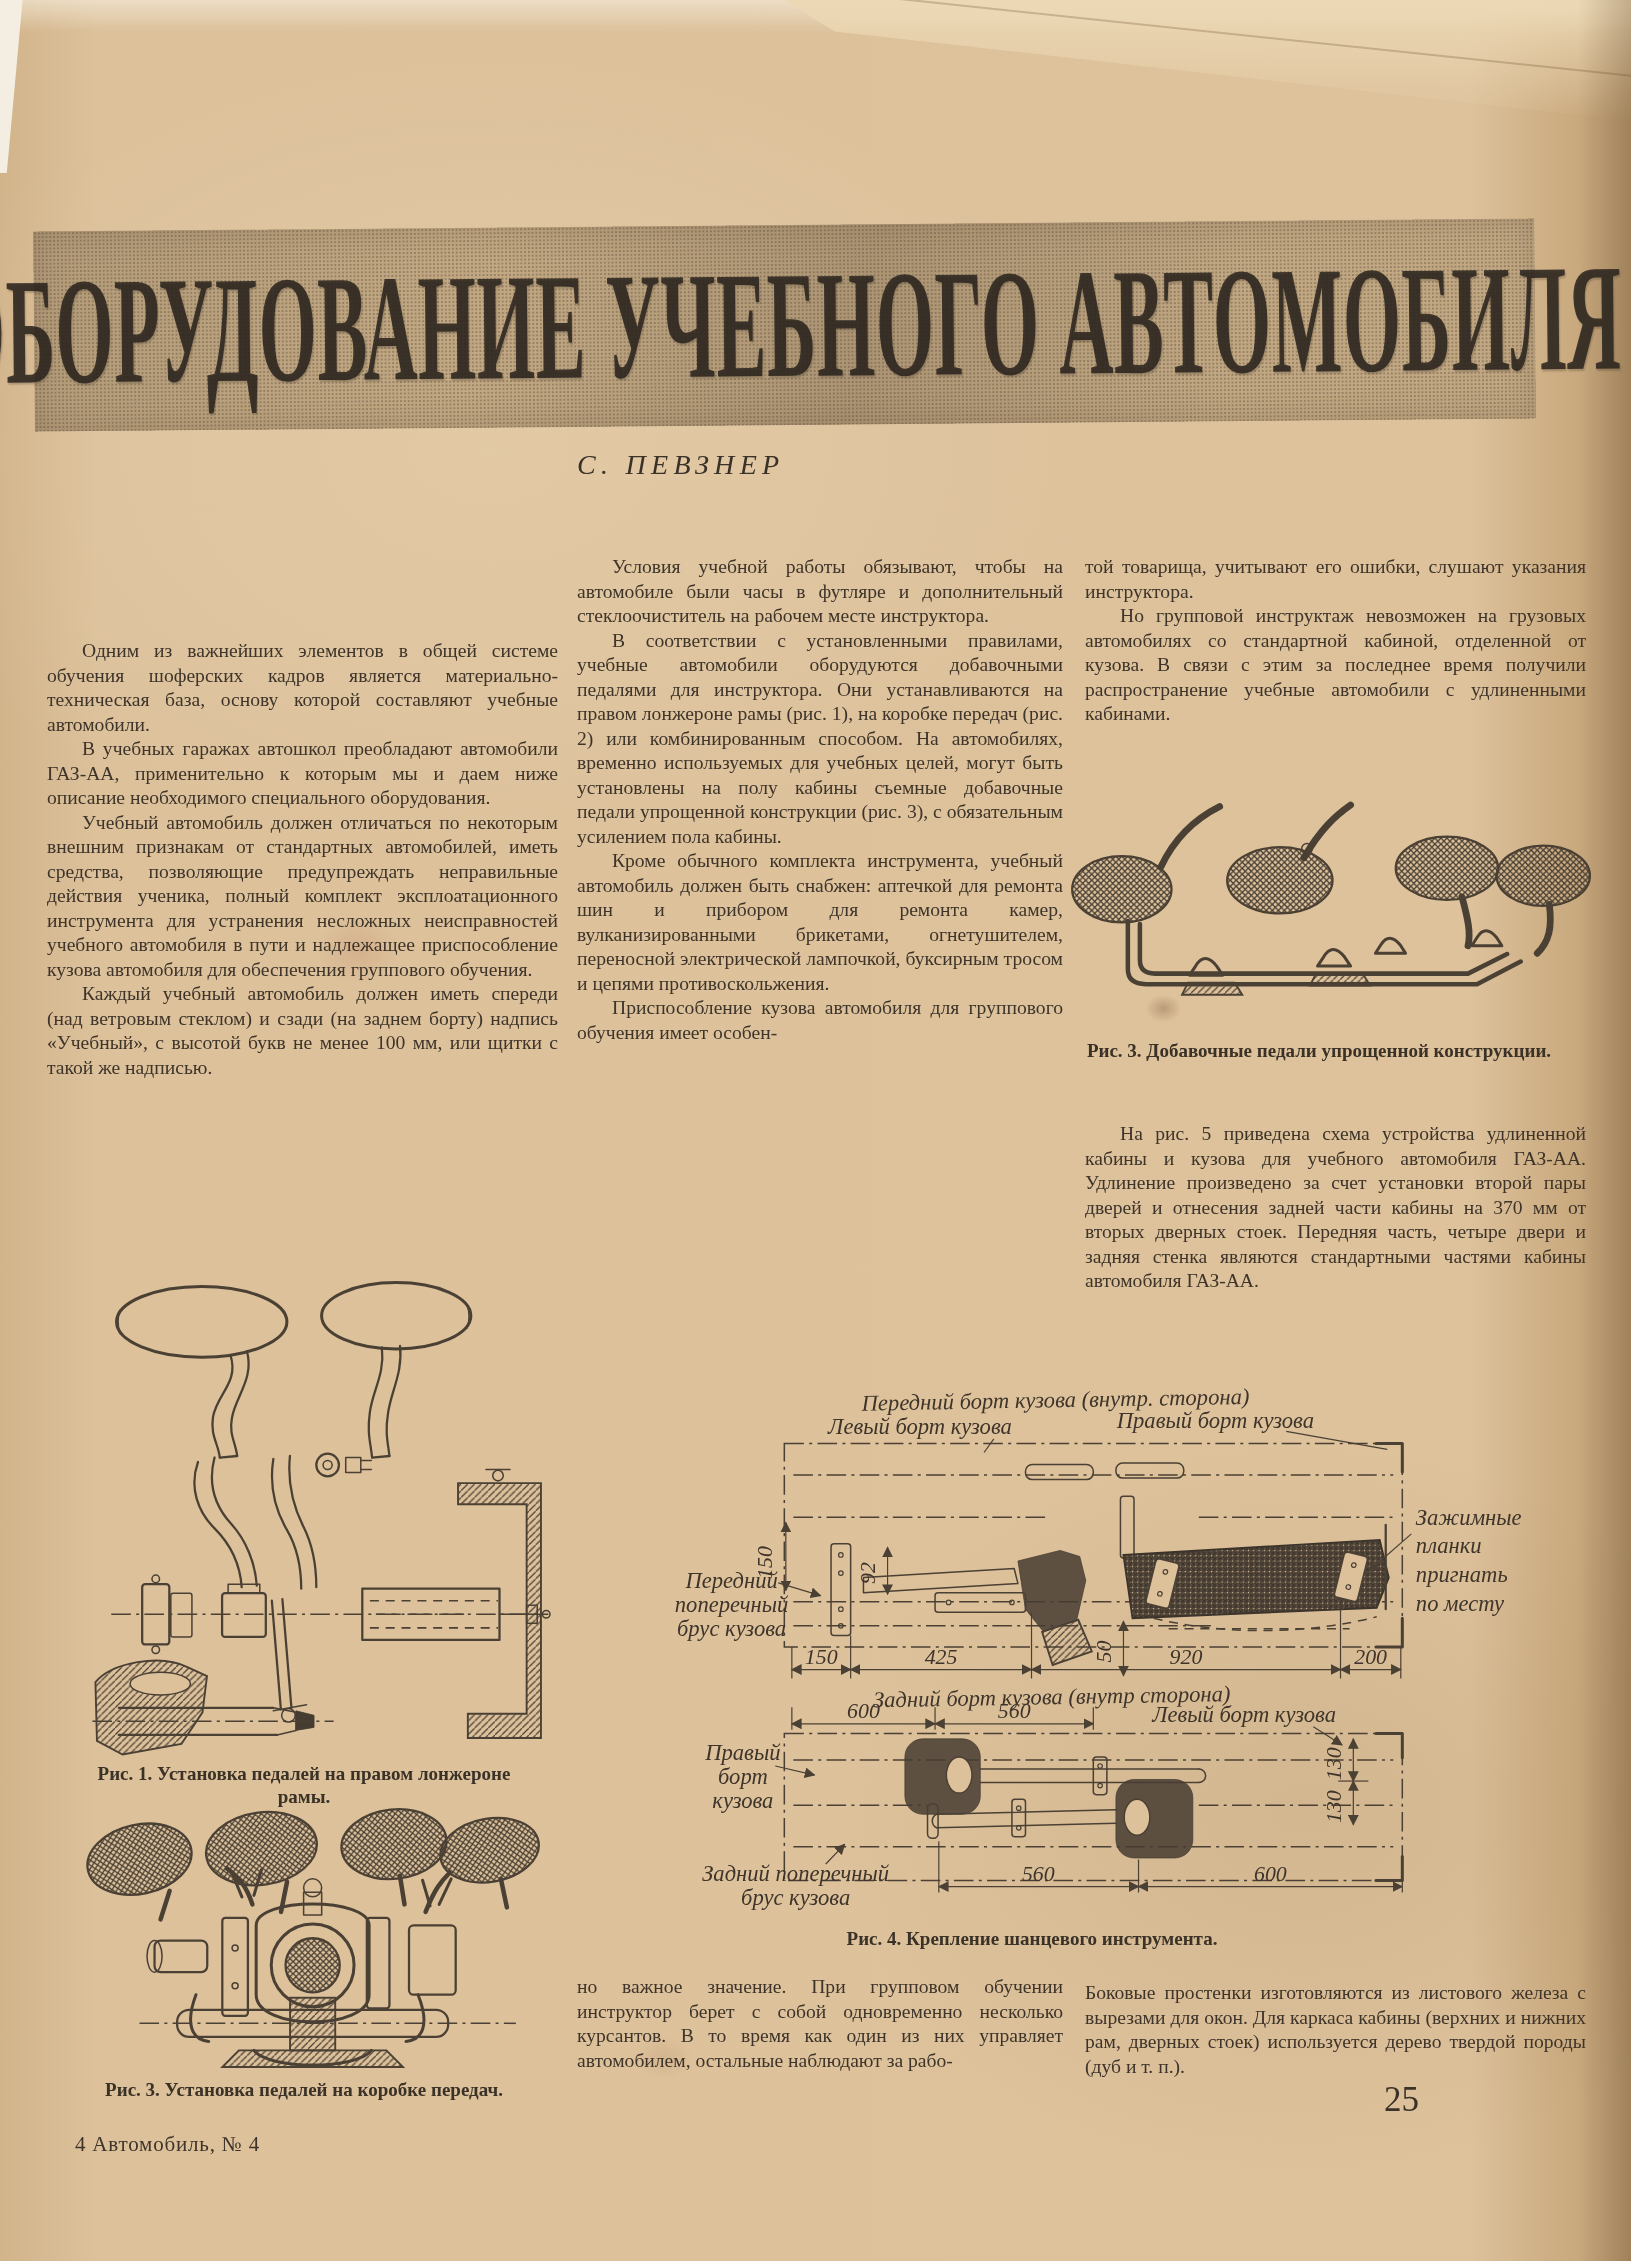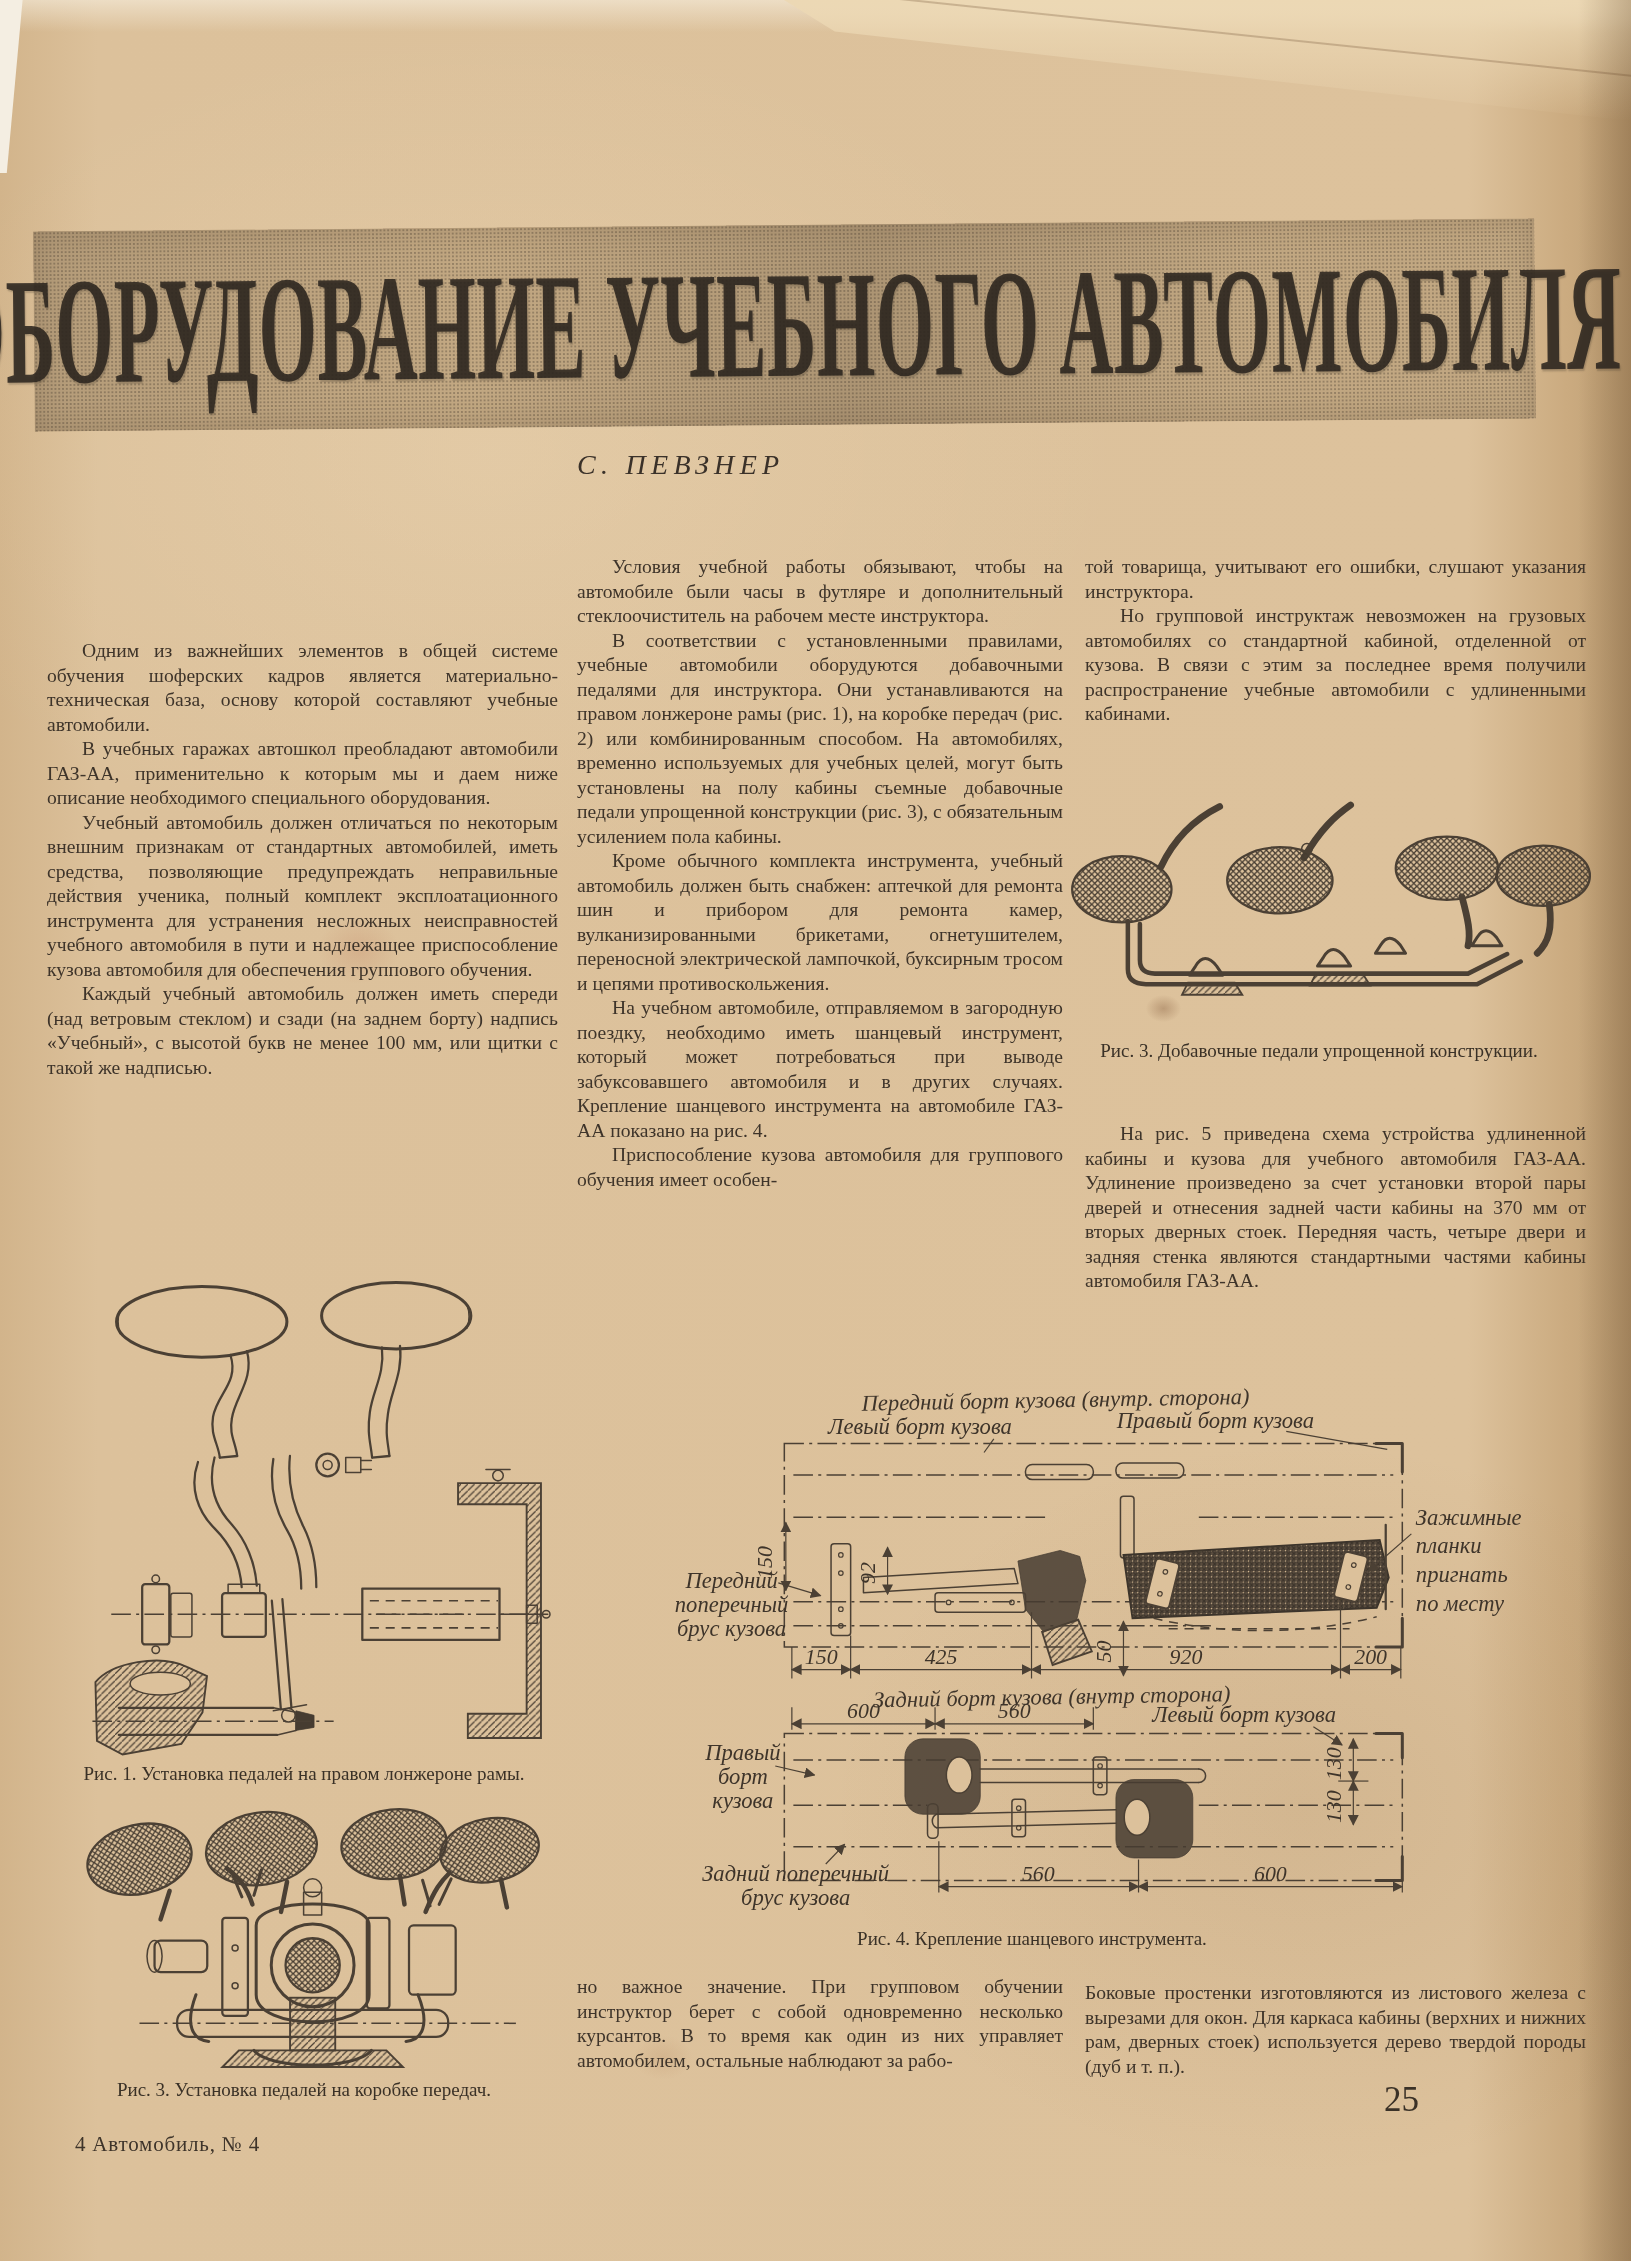"На учебном автомобиле, отправляемом в" p { html: <p>На учебном автомобиле, отправляемом в загородную поездку, необходимо иметь шанцевый инструмент, который может потребоваться при выводе забуксовавшего автомобиля и в других случаях. Крепление шанцевого инструмента на автомобиле ГАЗ-АА показано на рис. 4.</p> -> none }
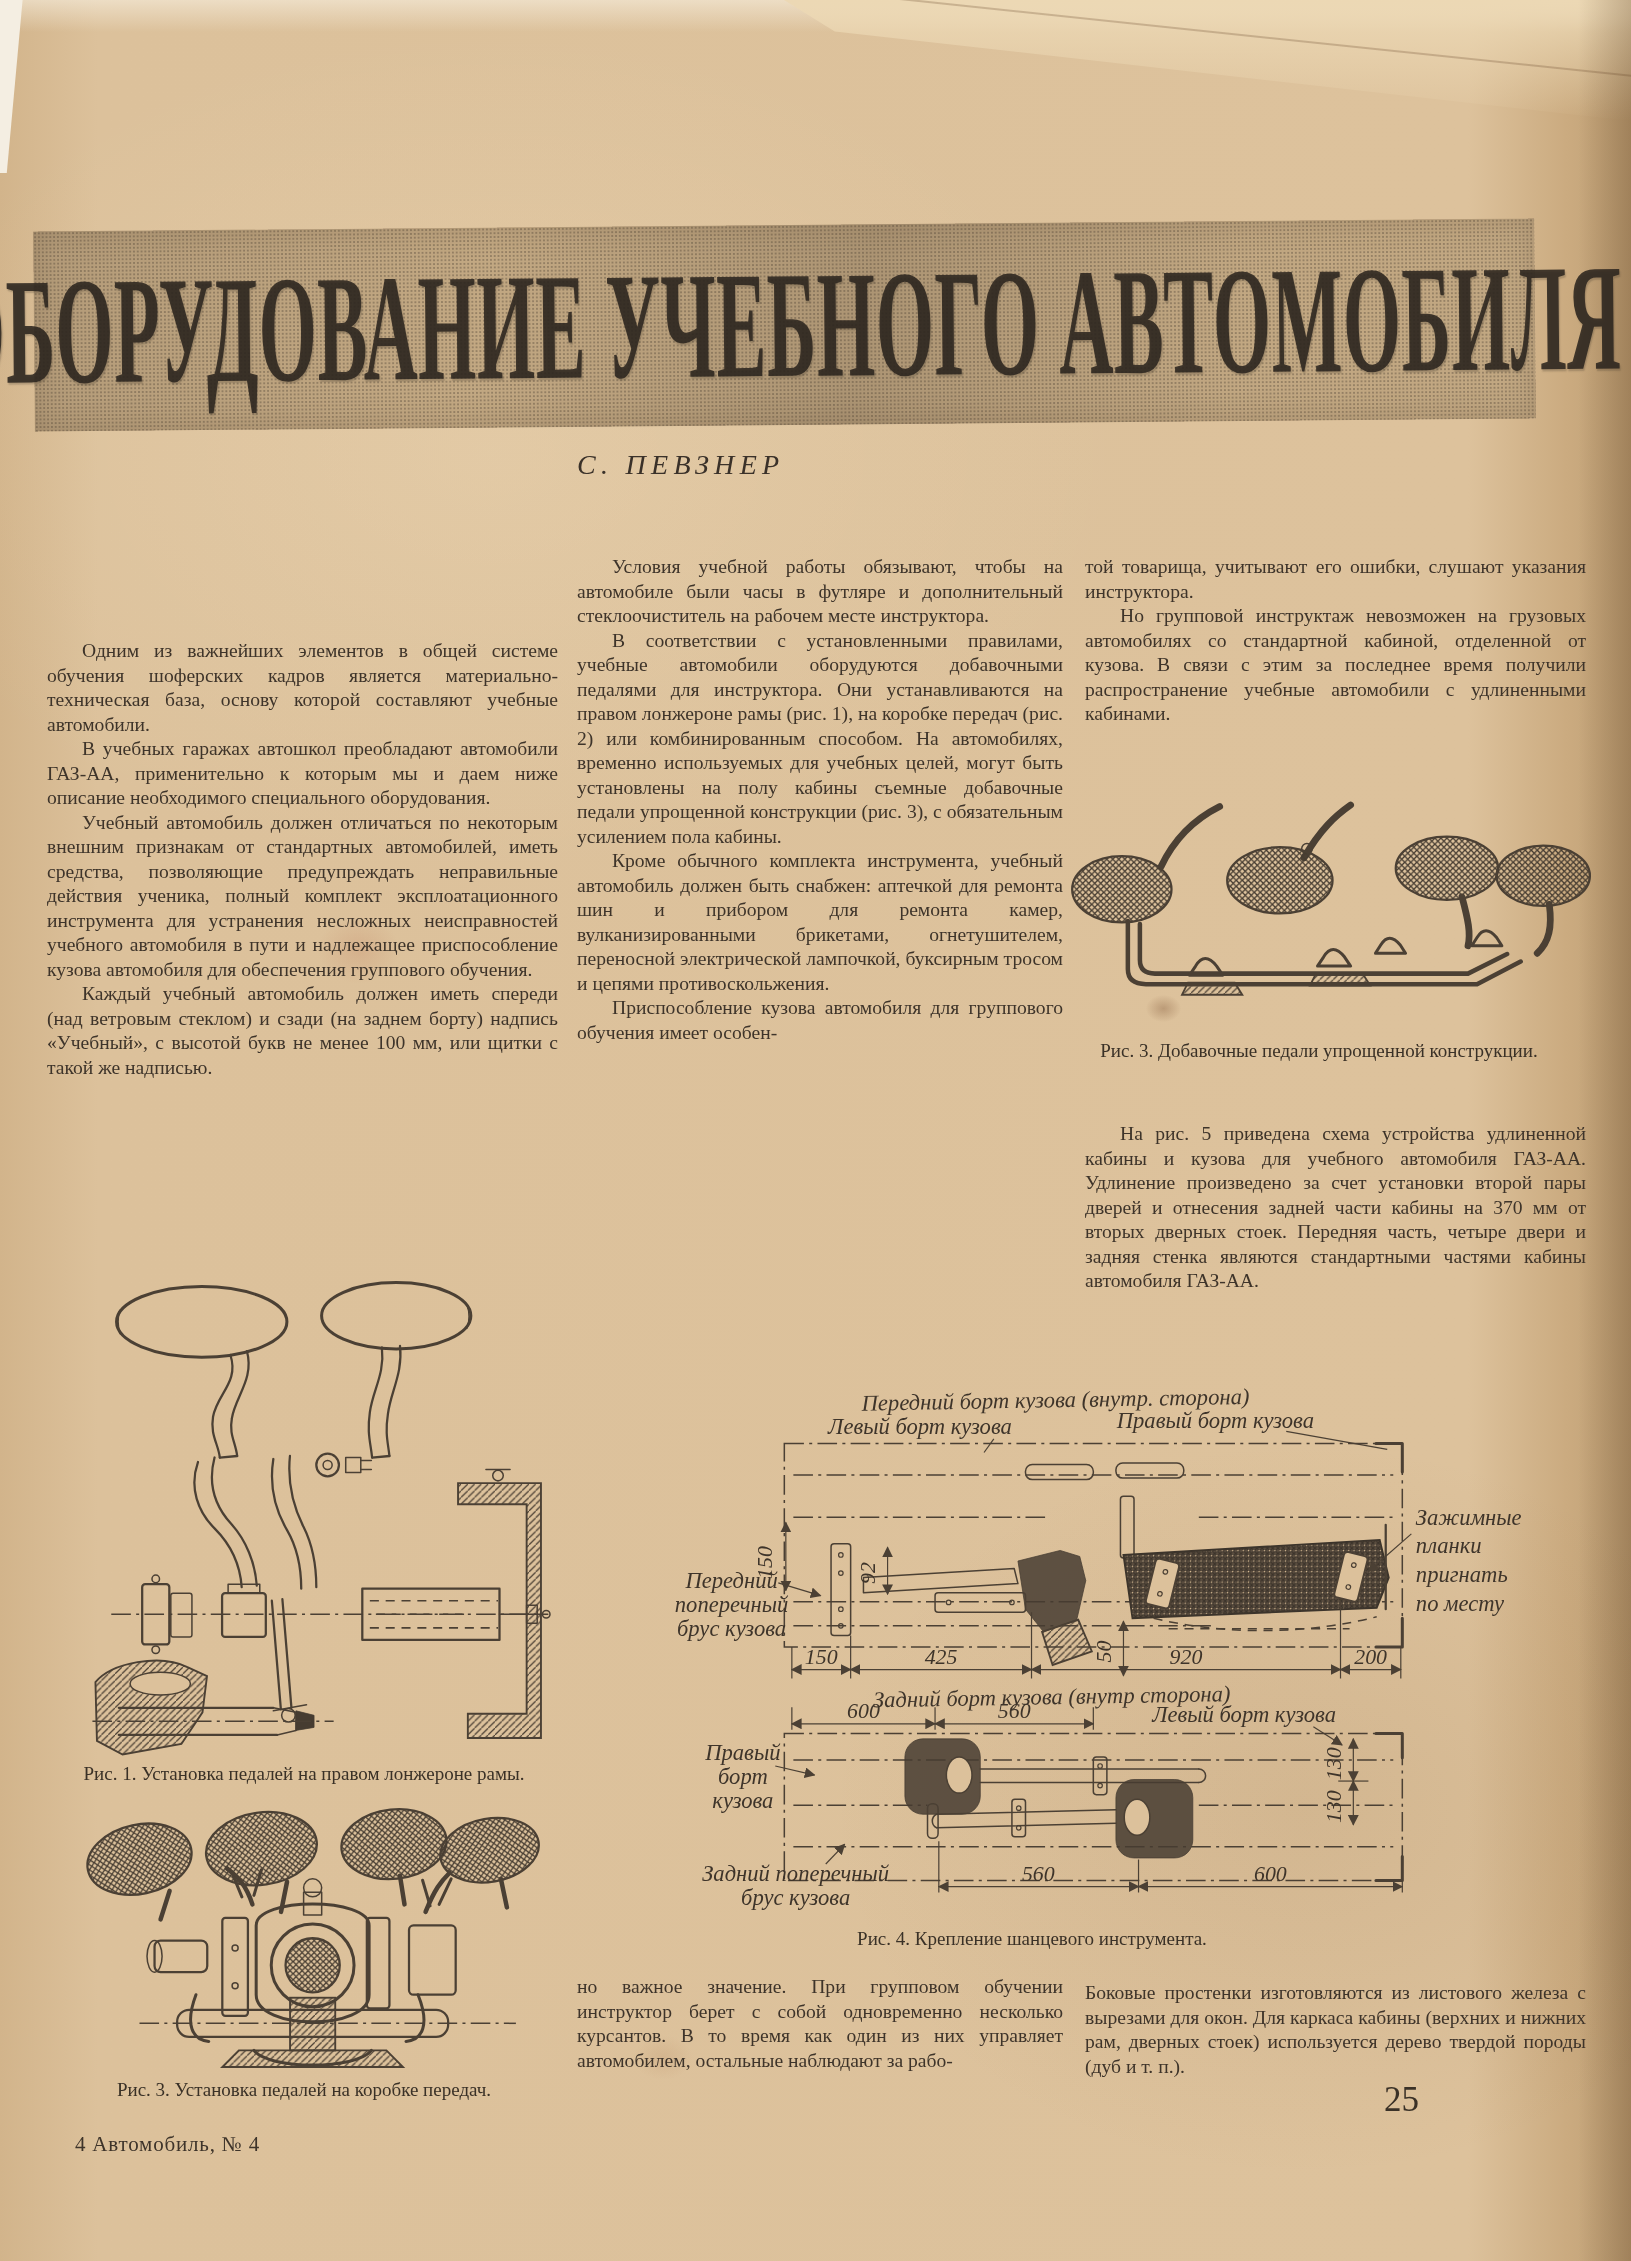"Рис. 3. Добавочные педали упрощенной" .cap { font-weight: 400 -> 700 }
